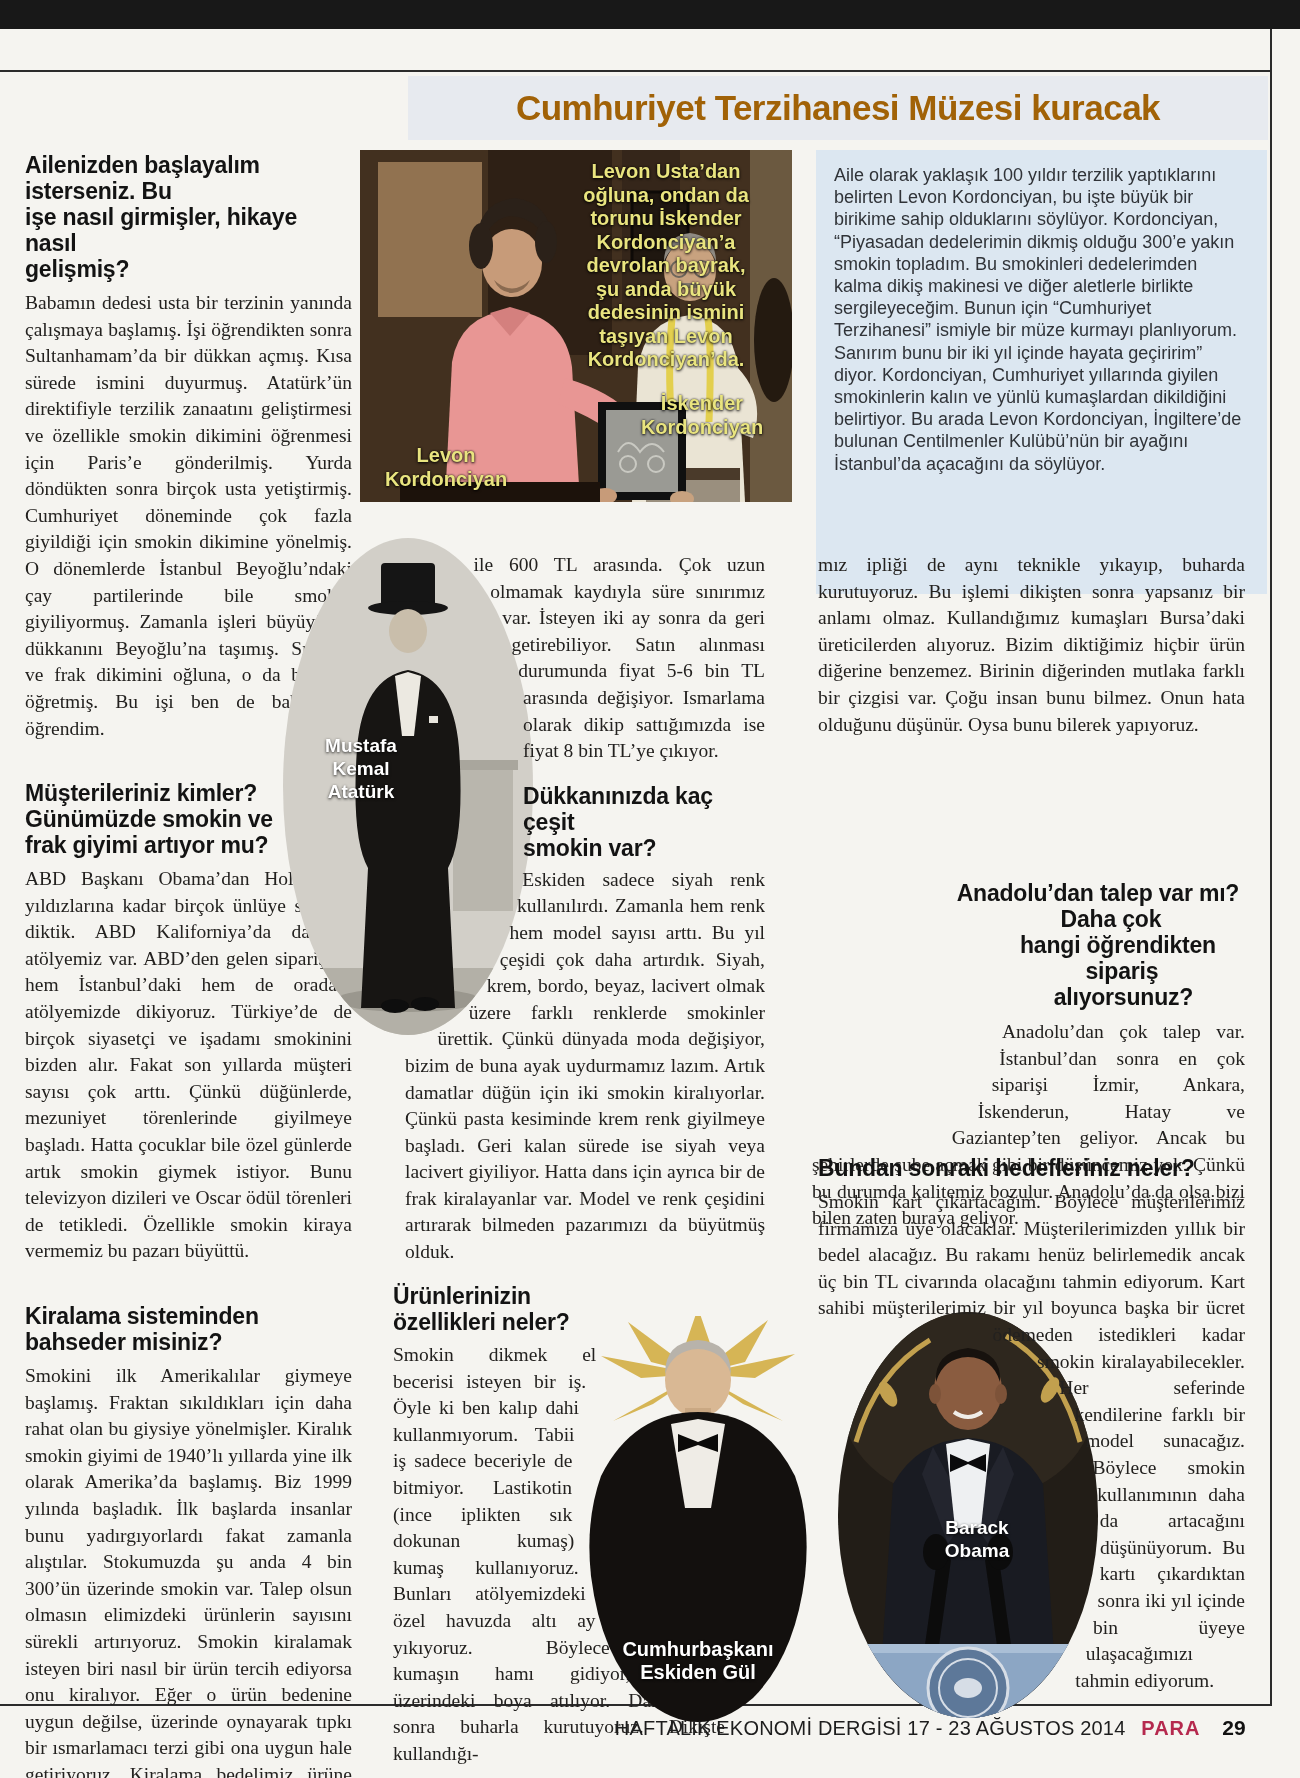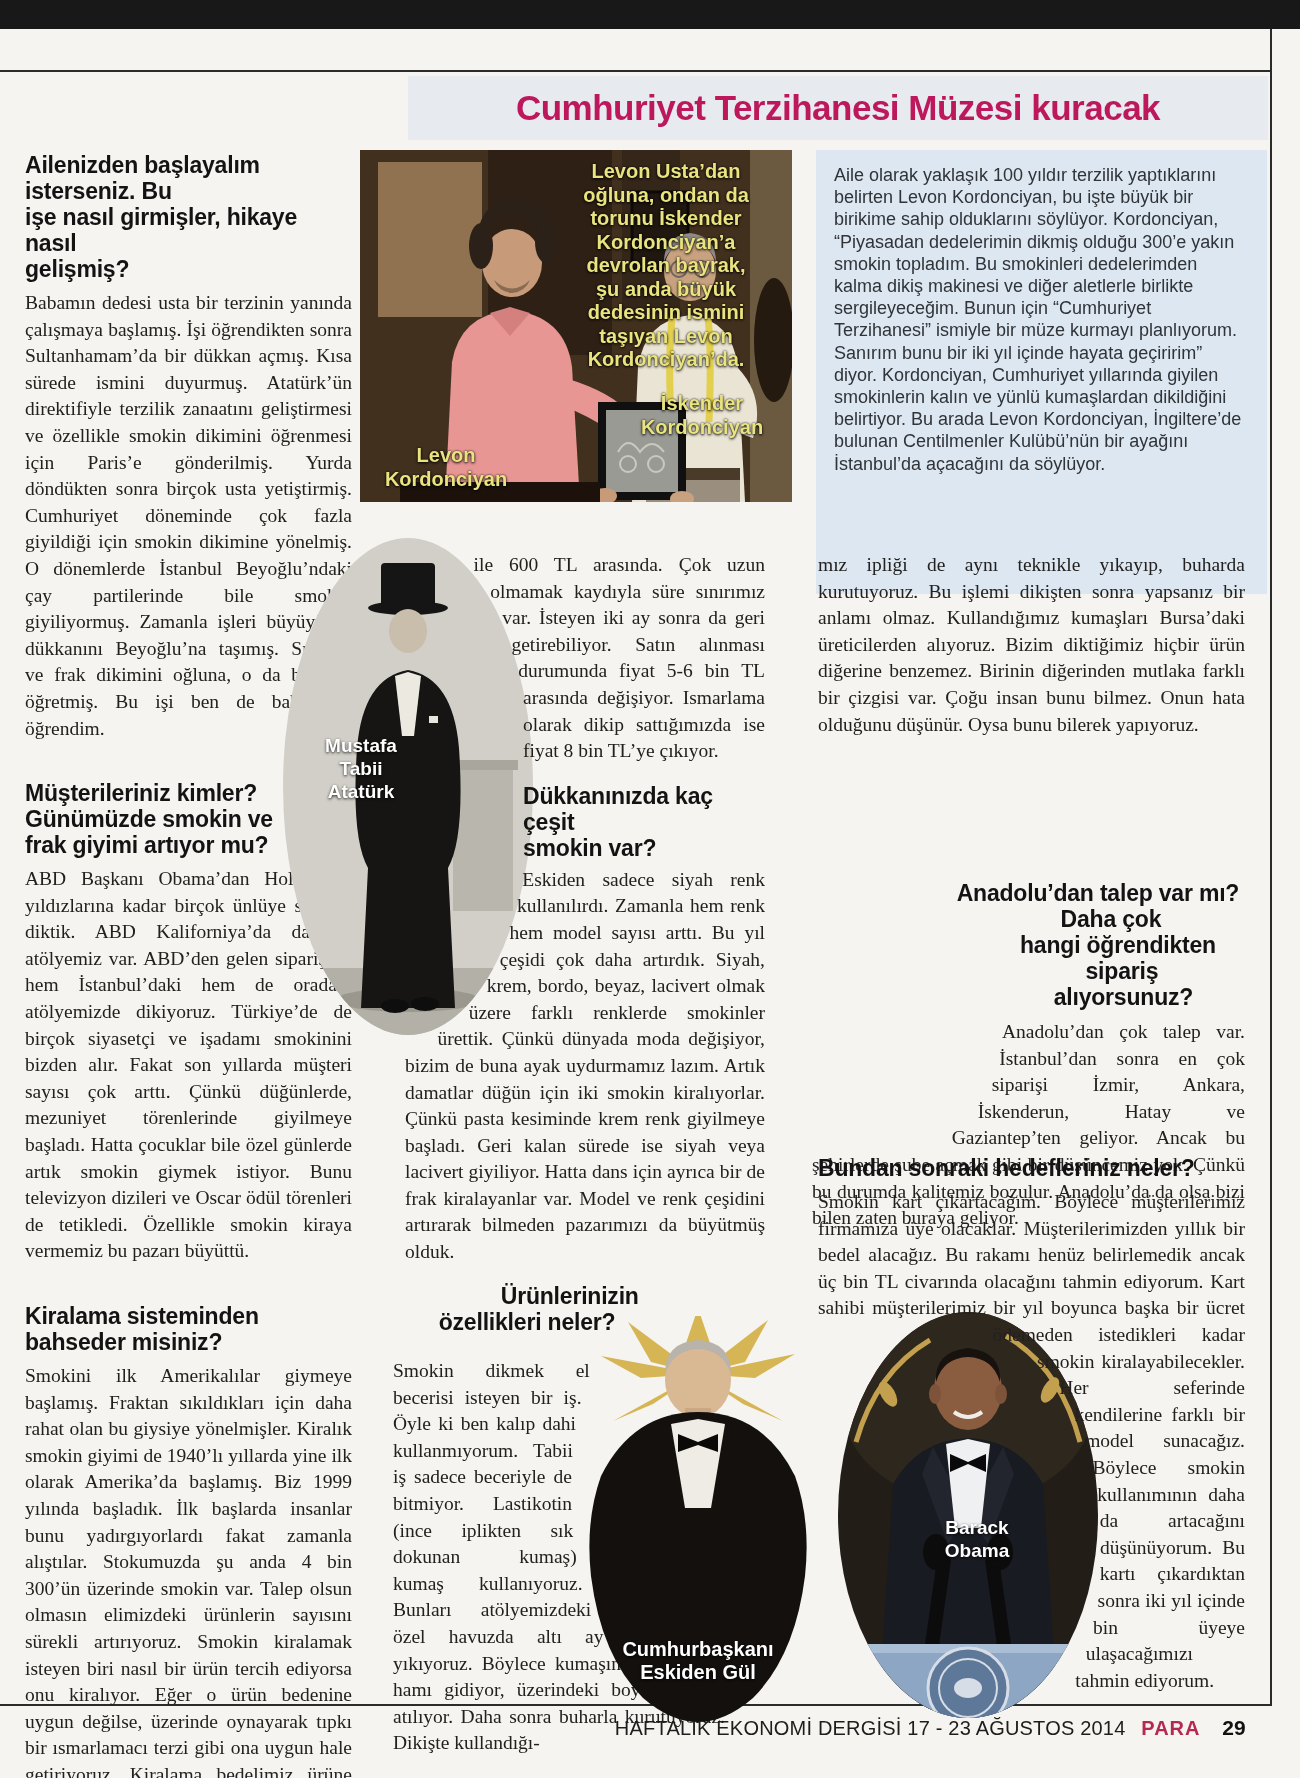"Cumhuriyet Terzihanesi Müzesi kuracak" .title { color: #be185d -> #a16207 }
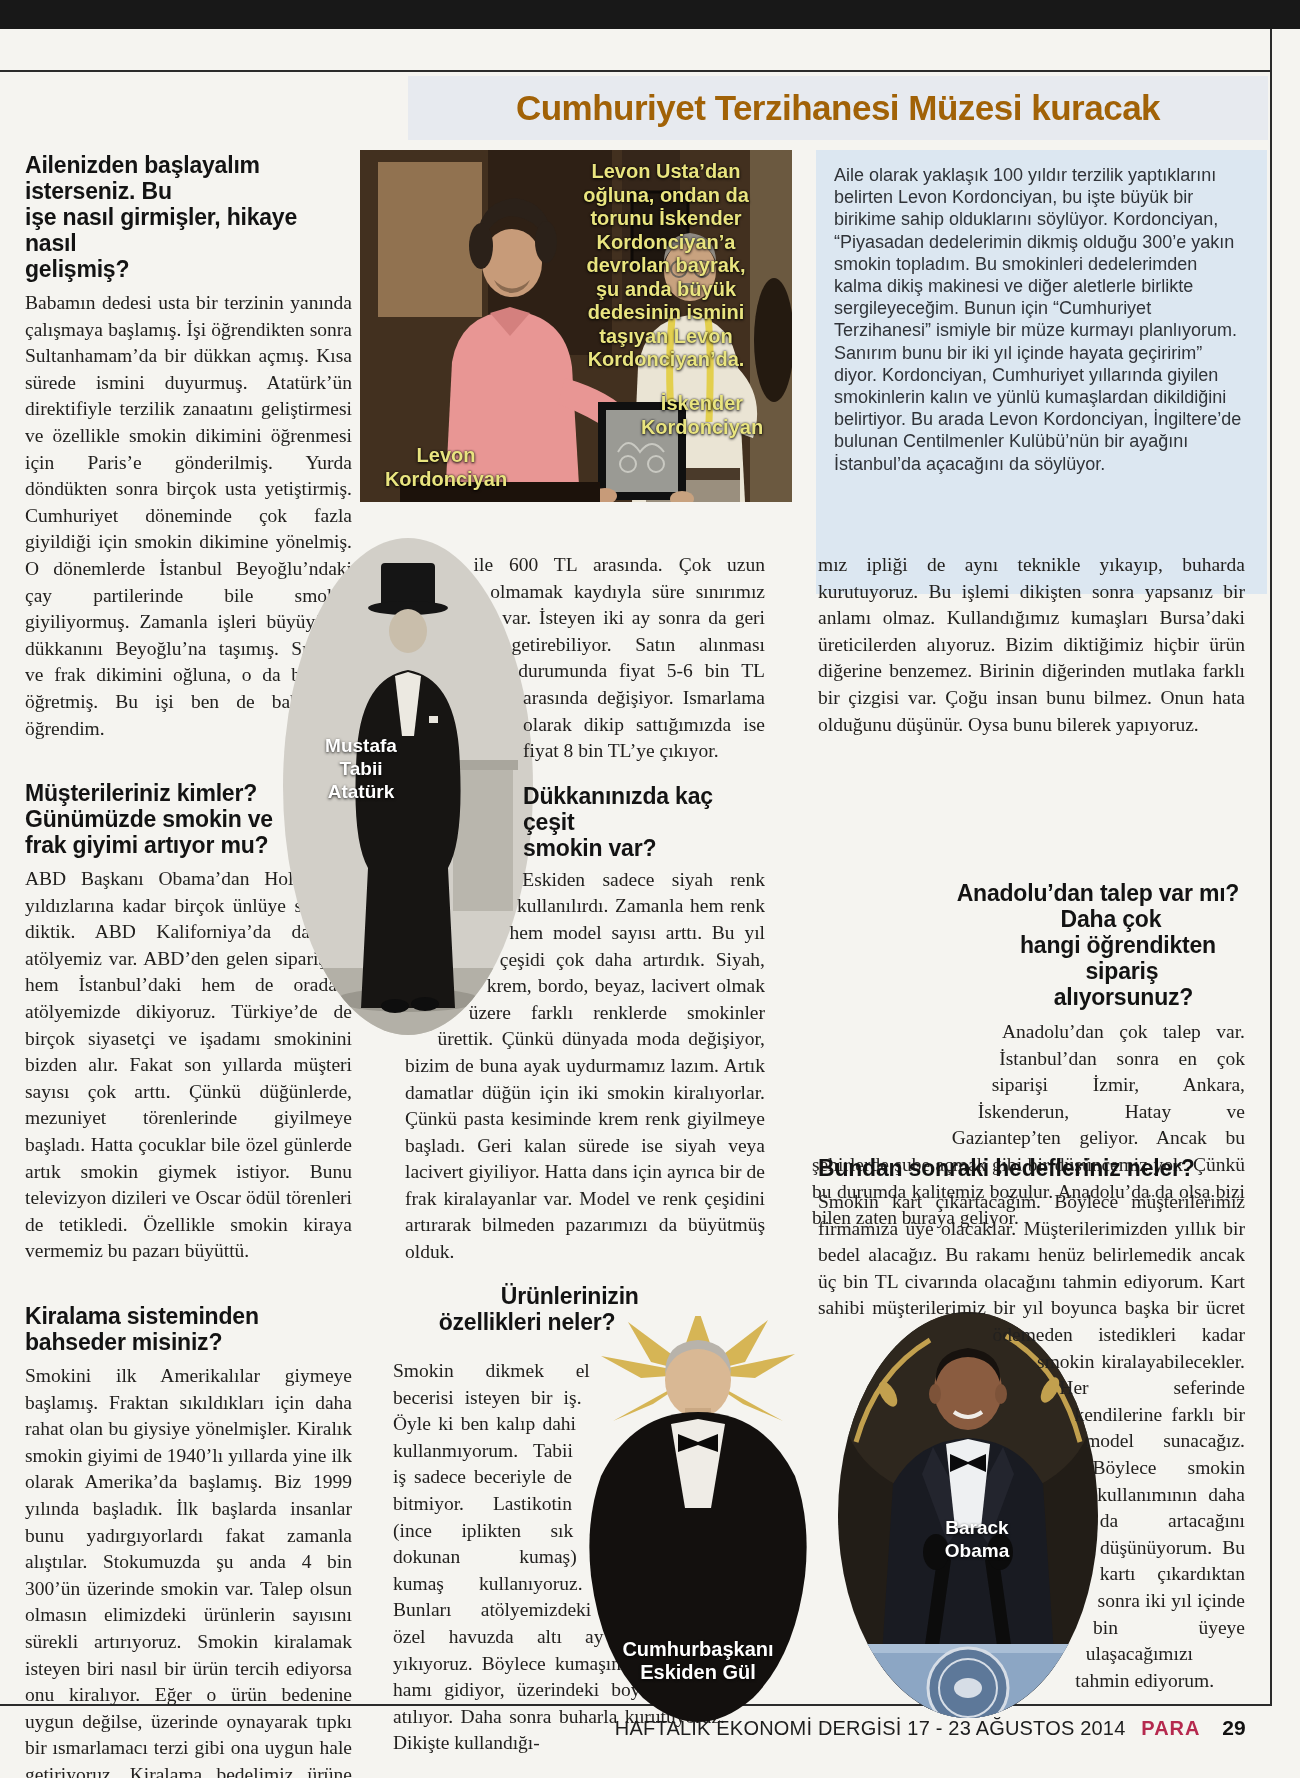"Mustafa" div.cap-white { text: Tabii -> Kemal }
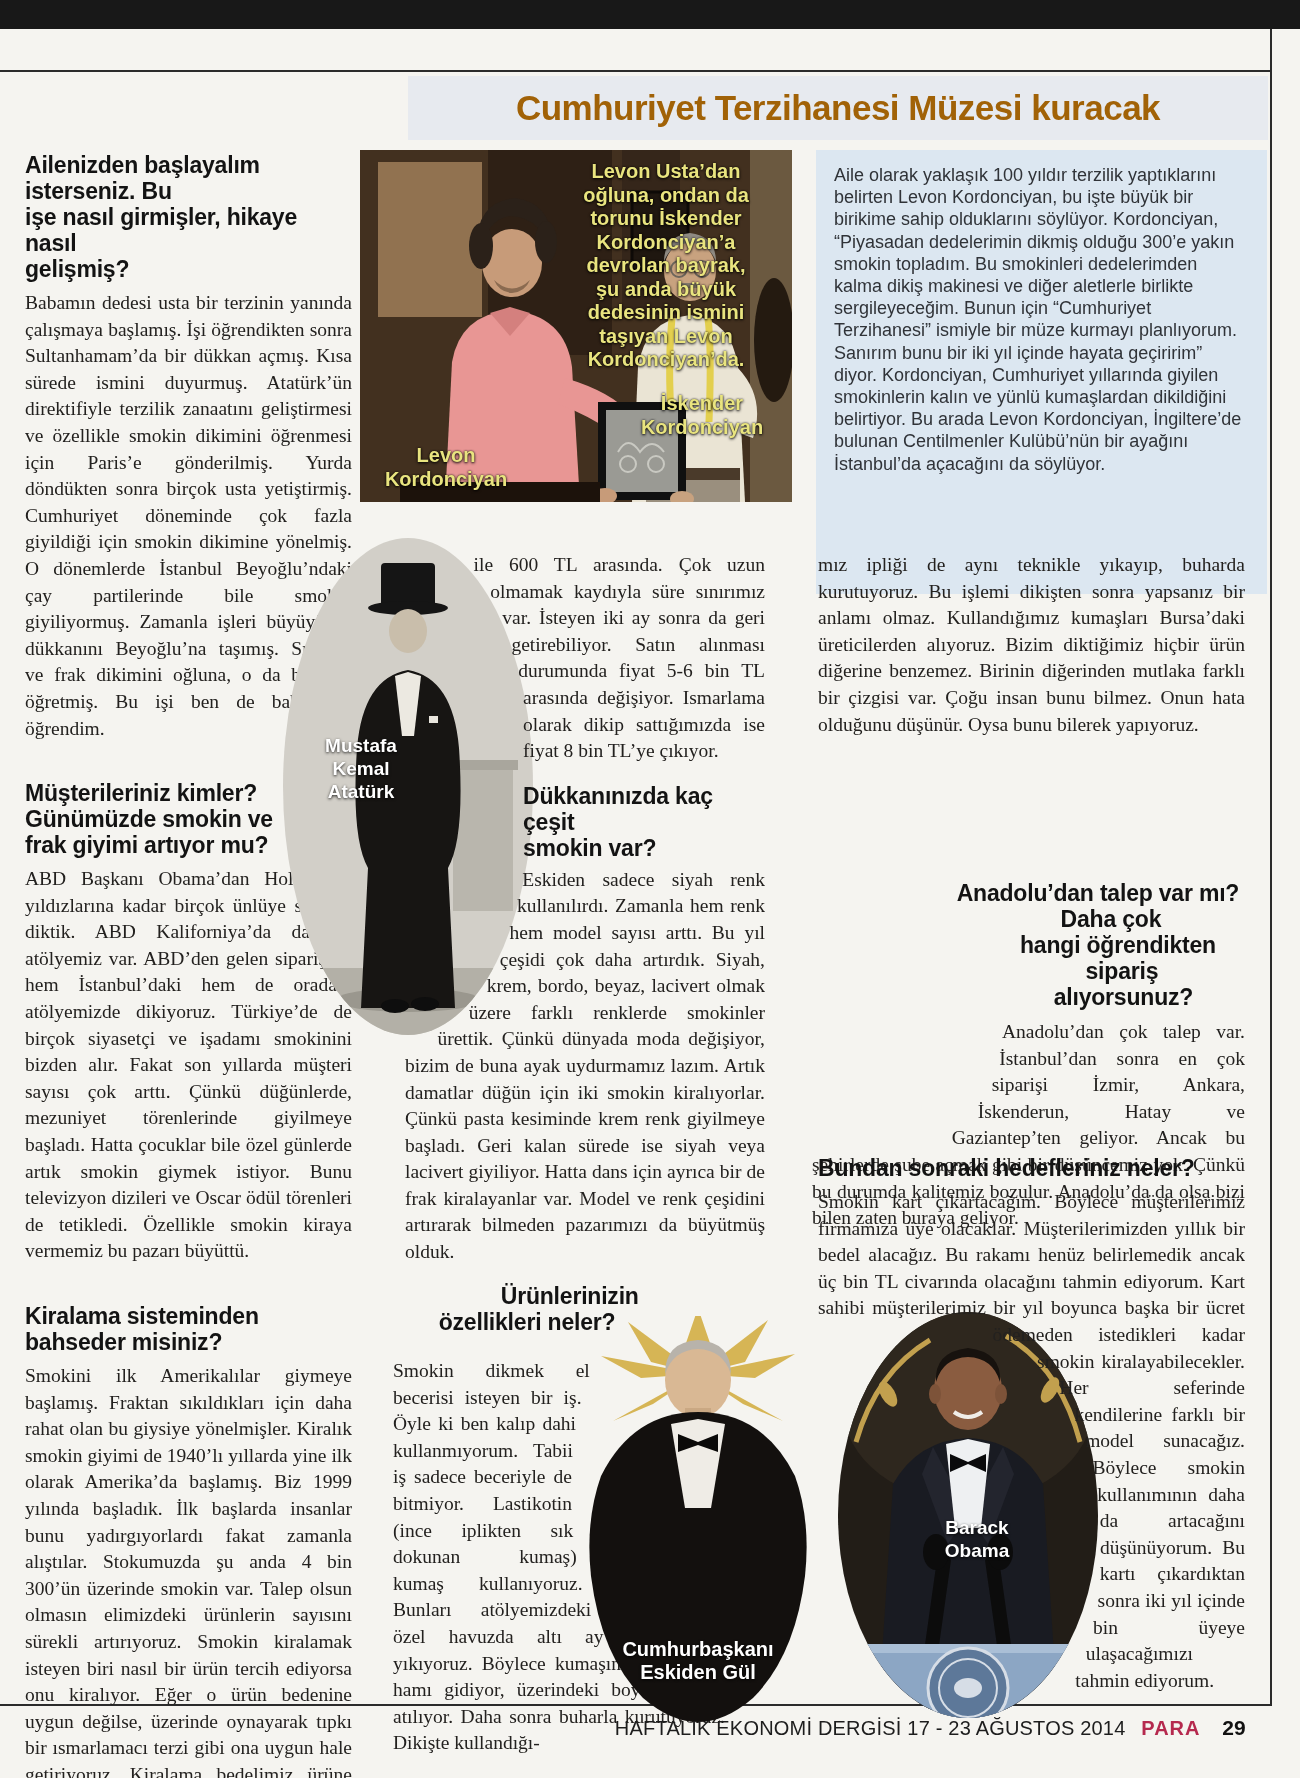"Ürünlerinizin özellikleri neler?" .midbottom h3 { margin: 0 0 23px 0 -> 0 0 7px 0; text-align: right -> none }
